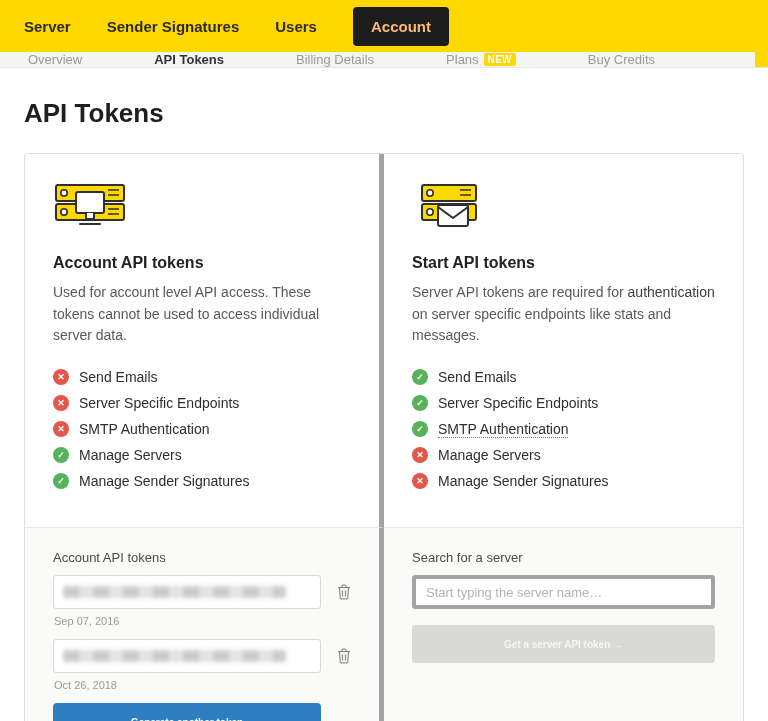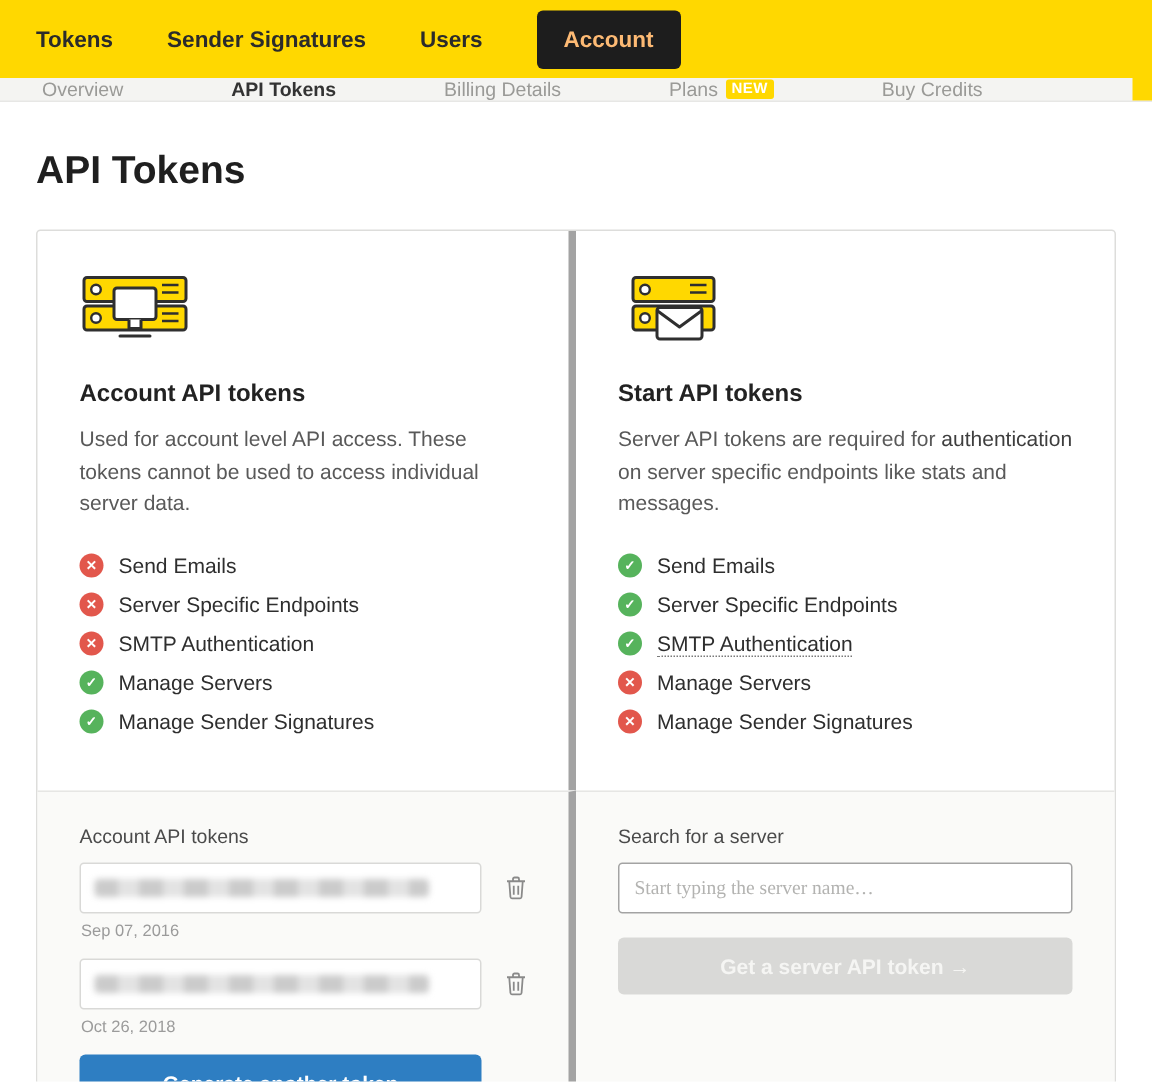"Tokens" span.topnav-item { text: Tokens -> Server }
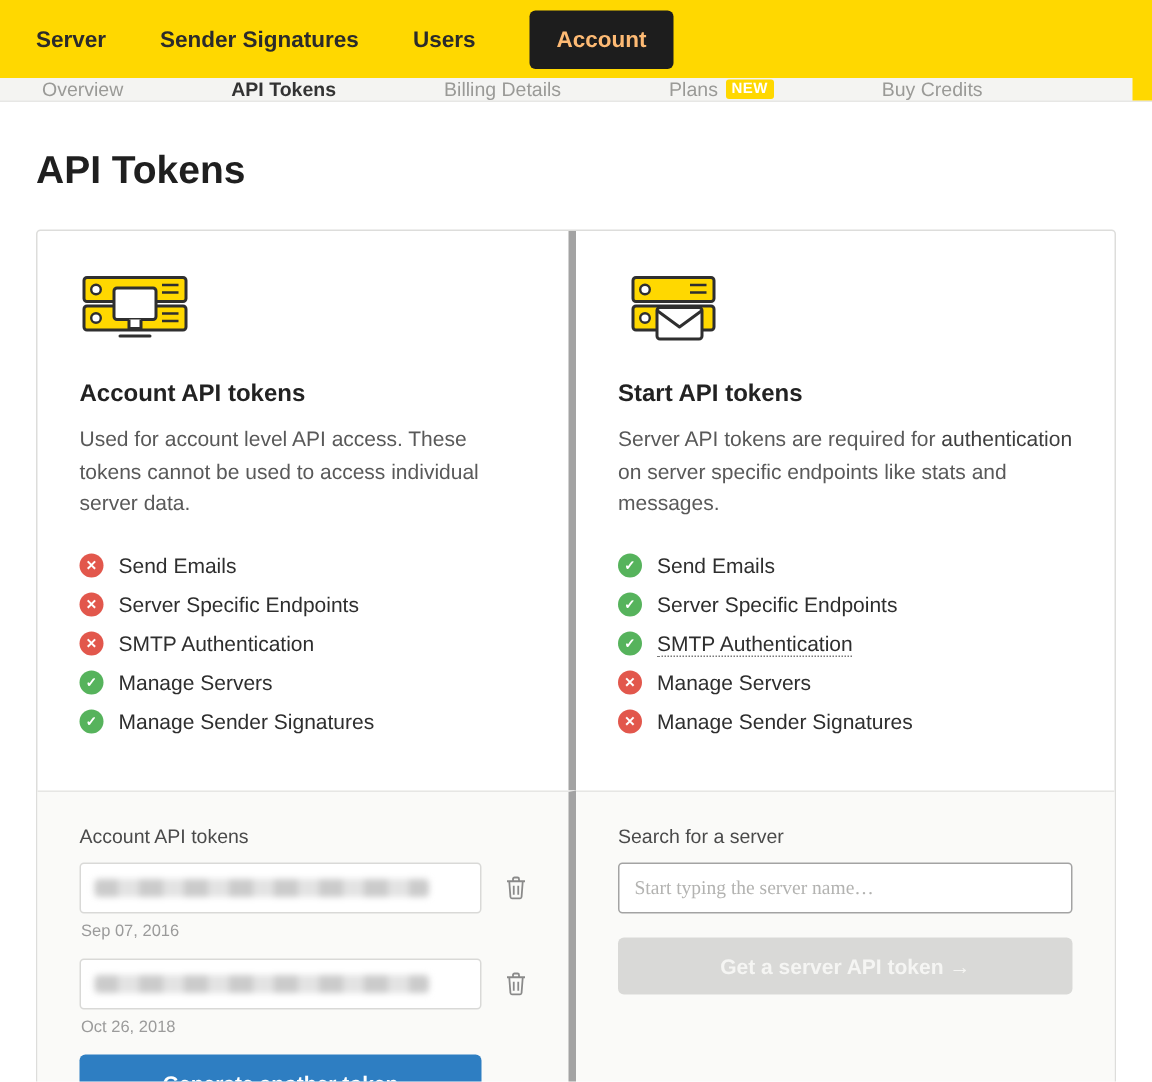"Start typing the server name…" .search-input { border: 1px solid #a3a3a3 -> 4px solid #a3a3a3; font-family: Liberation Serif, serif -> Liberation Sans, sans-serif }
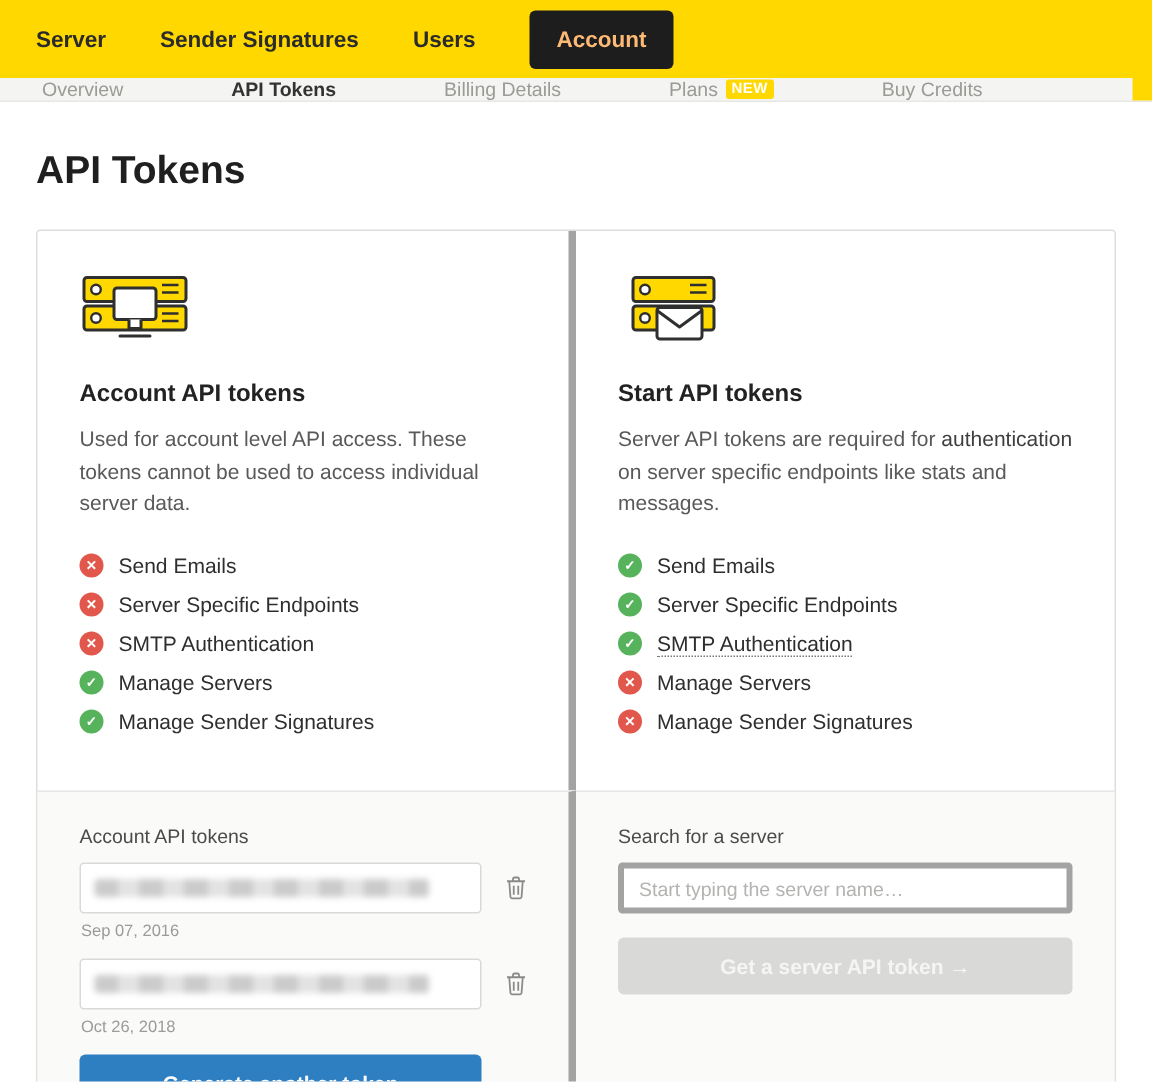"Get a server API token" .btn { font-size: 14px -> 10px }
